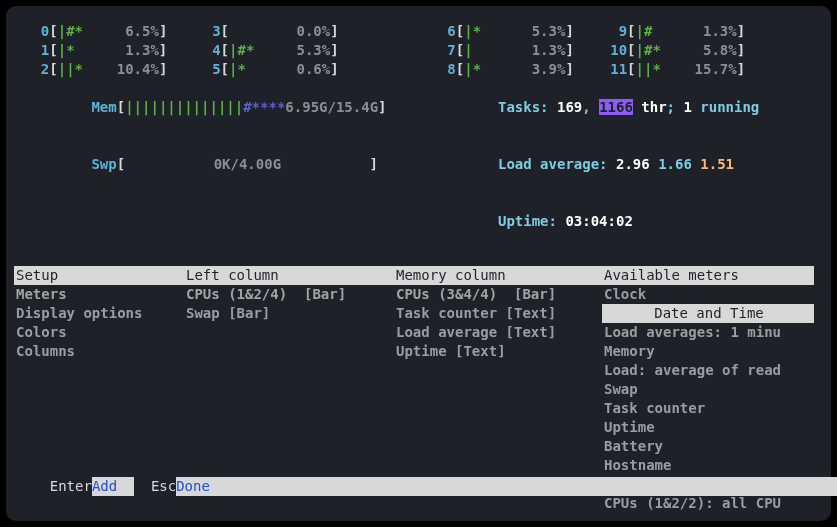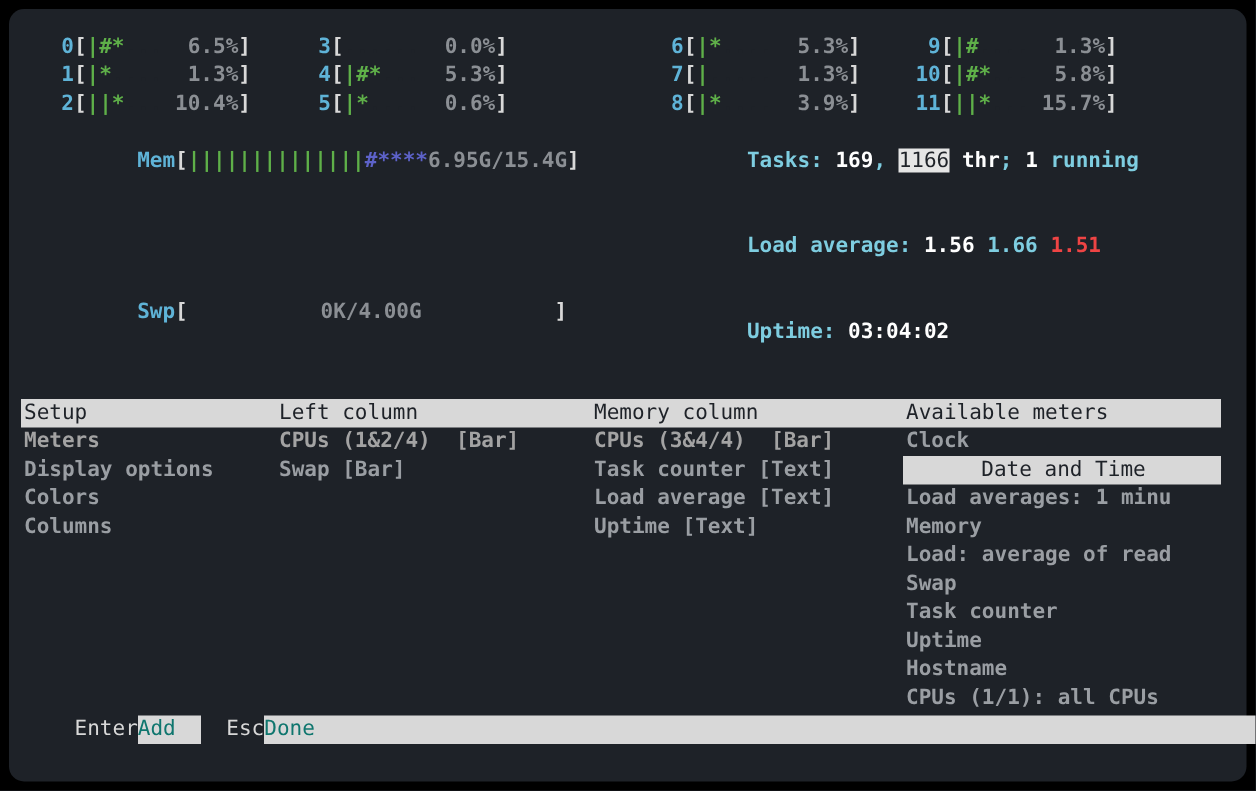"6.95G/15.4G" .mem-val { margin-top: 44px -> none }
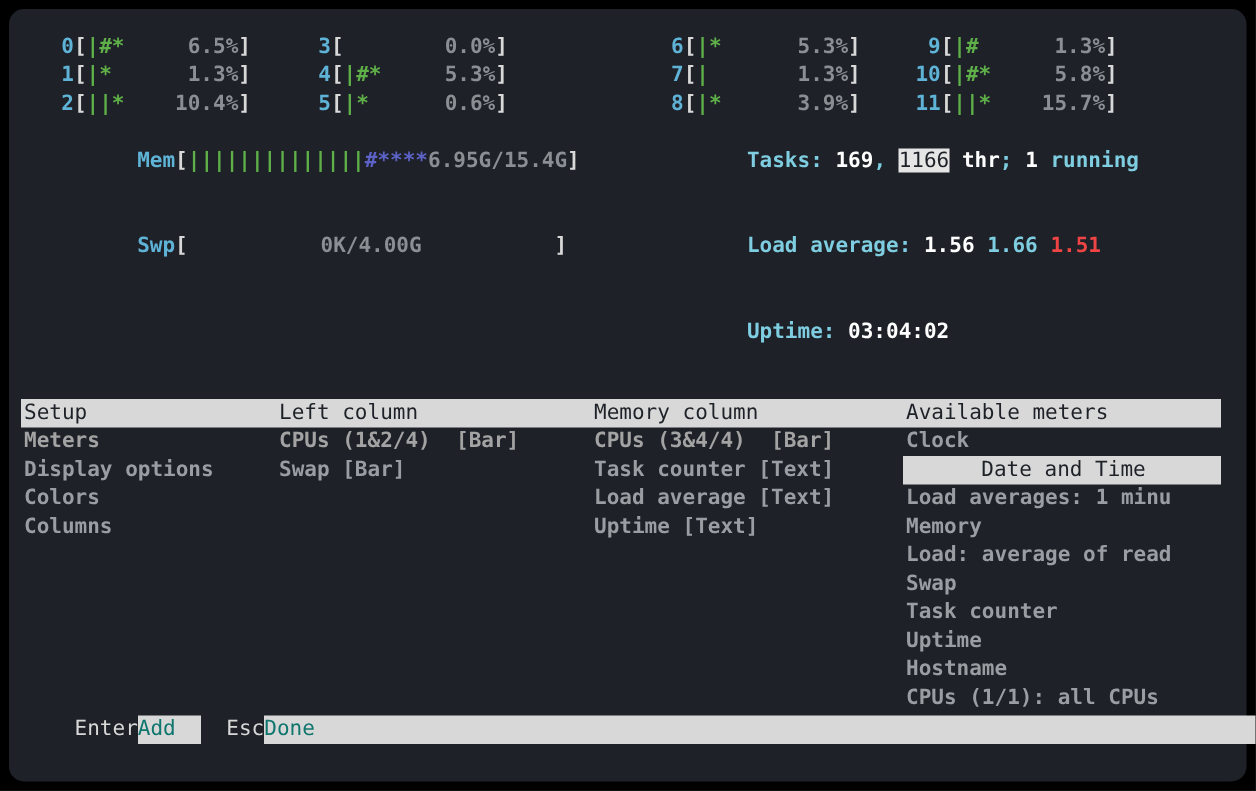"1166" .tk-inv { background: #e5e5e5 -> #8b5cf6; font-weight: 400 -> 700 }
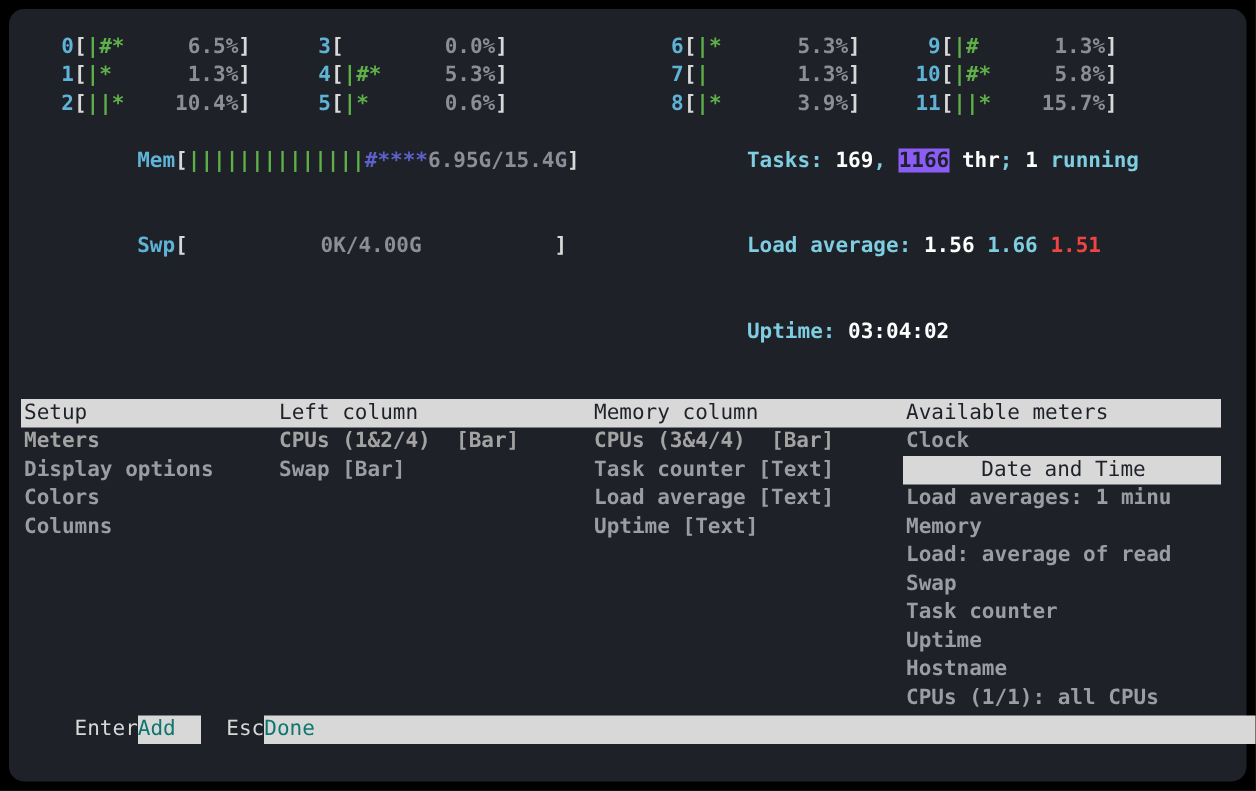"1.56" span.tk-num { text: 1.56 -> 2.96 }
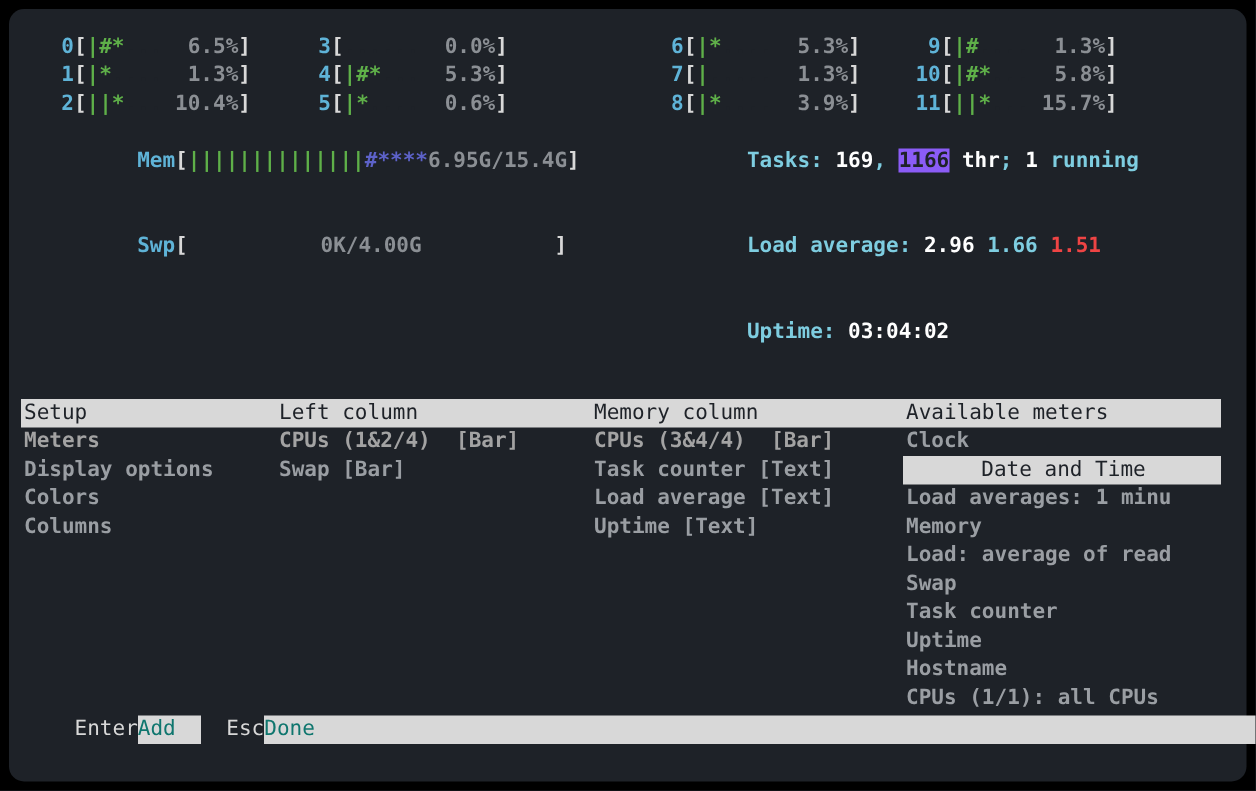"1.51" .tk-dim { color: #ef4444 -> #fdba74 }
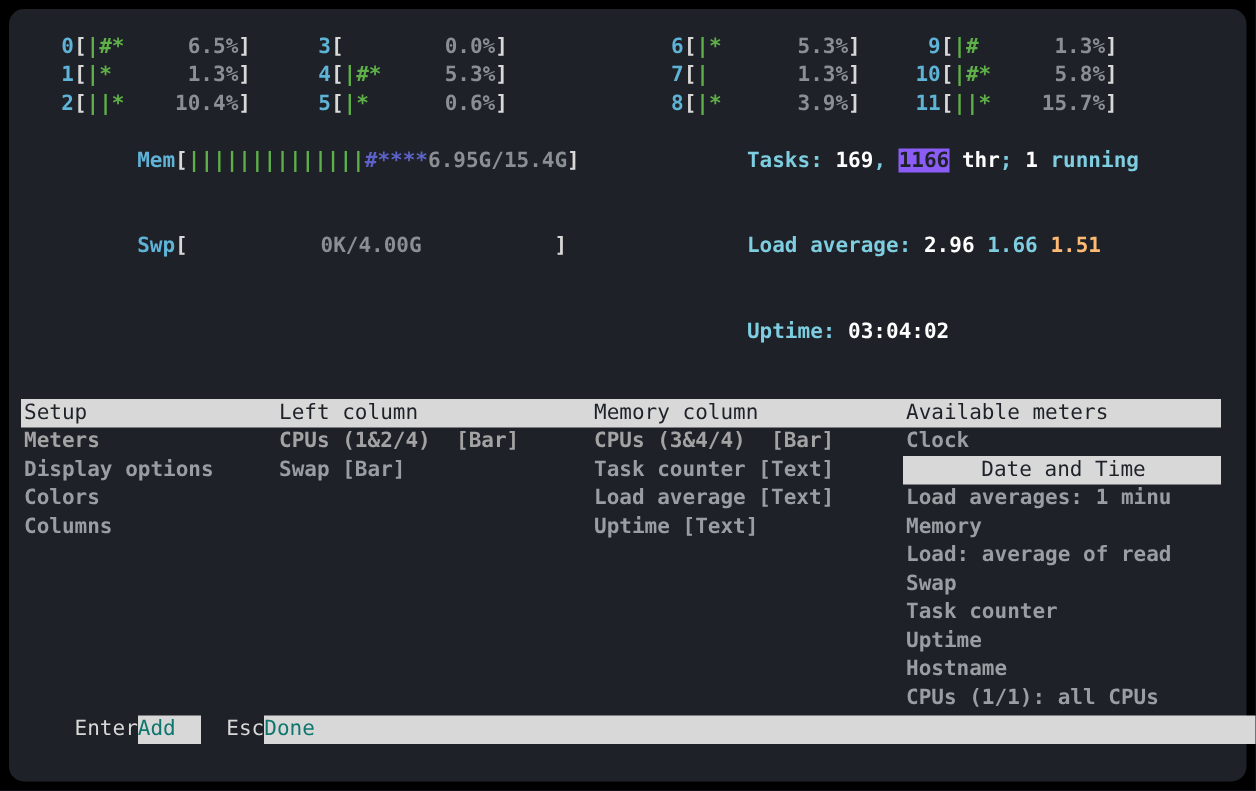"Battery" div.panel-item { html: none -> <div>Battery</div> }
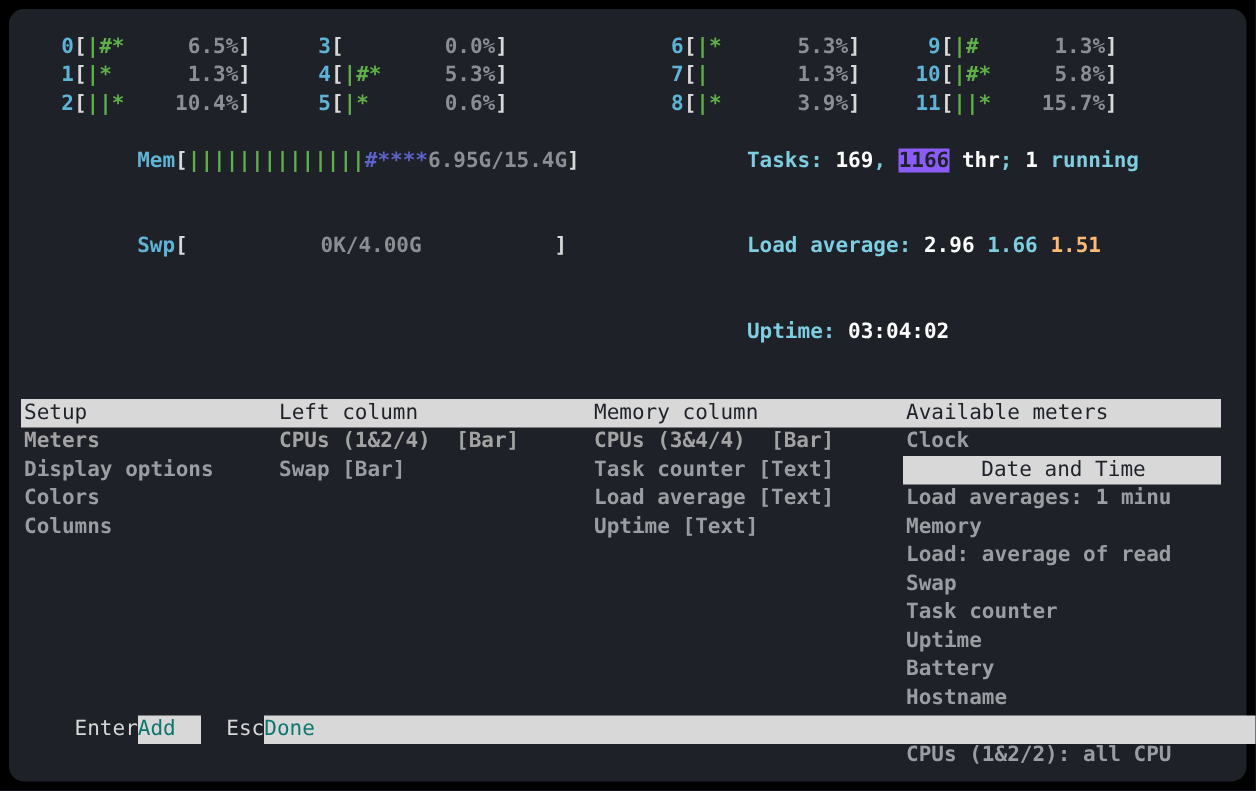"Add" .fa { color: #0f766e -> #1d4ed8 }
